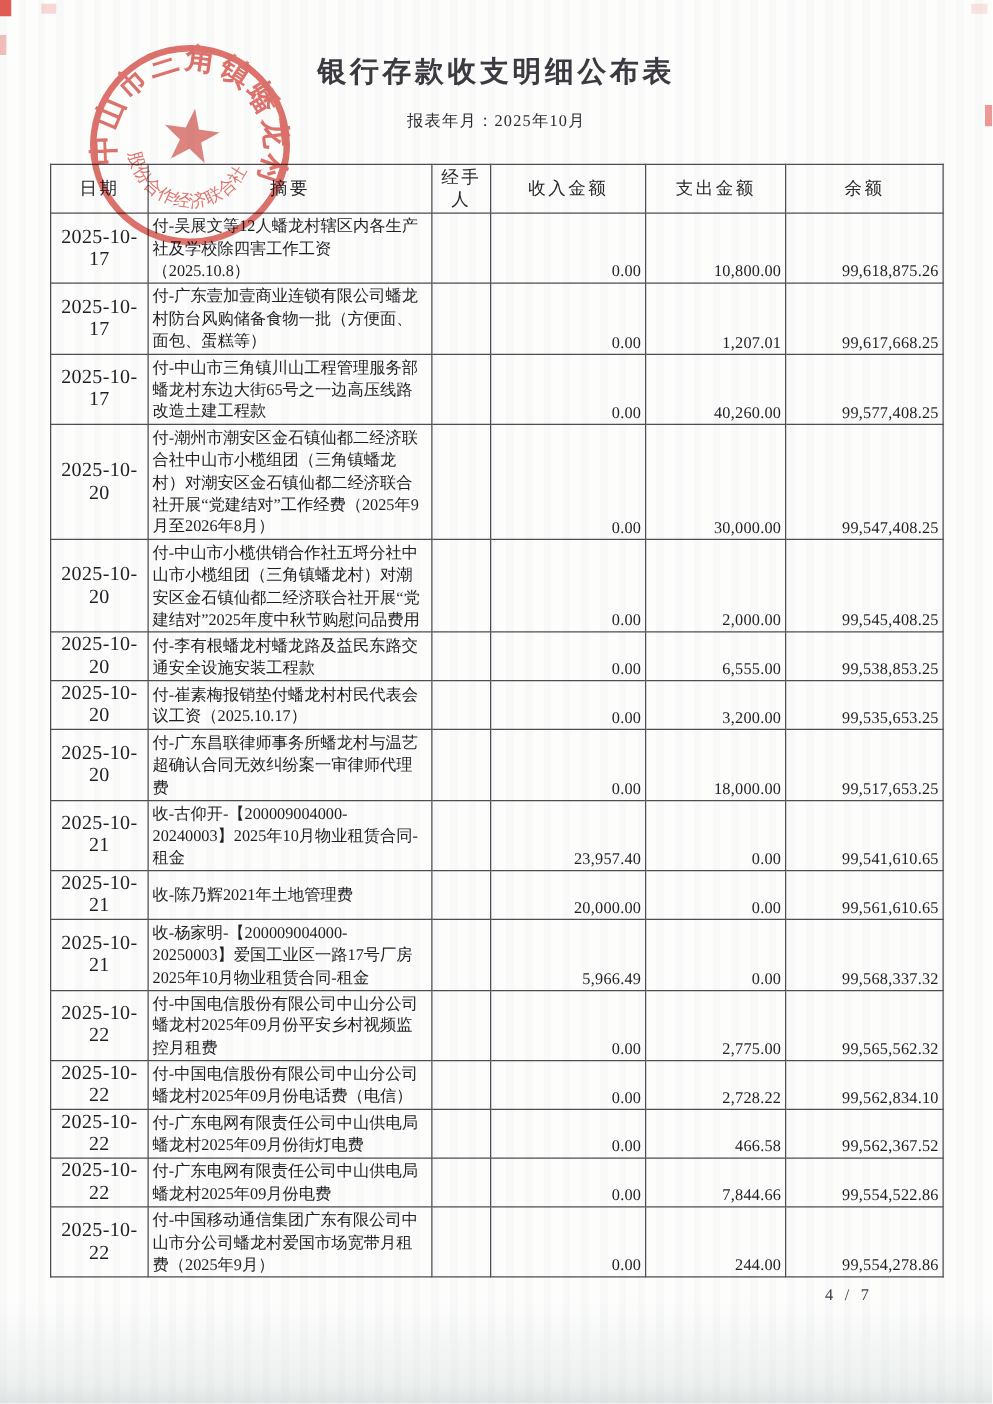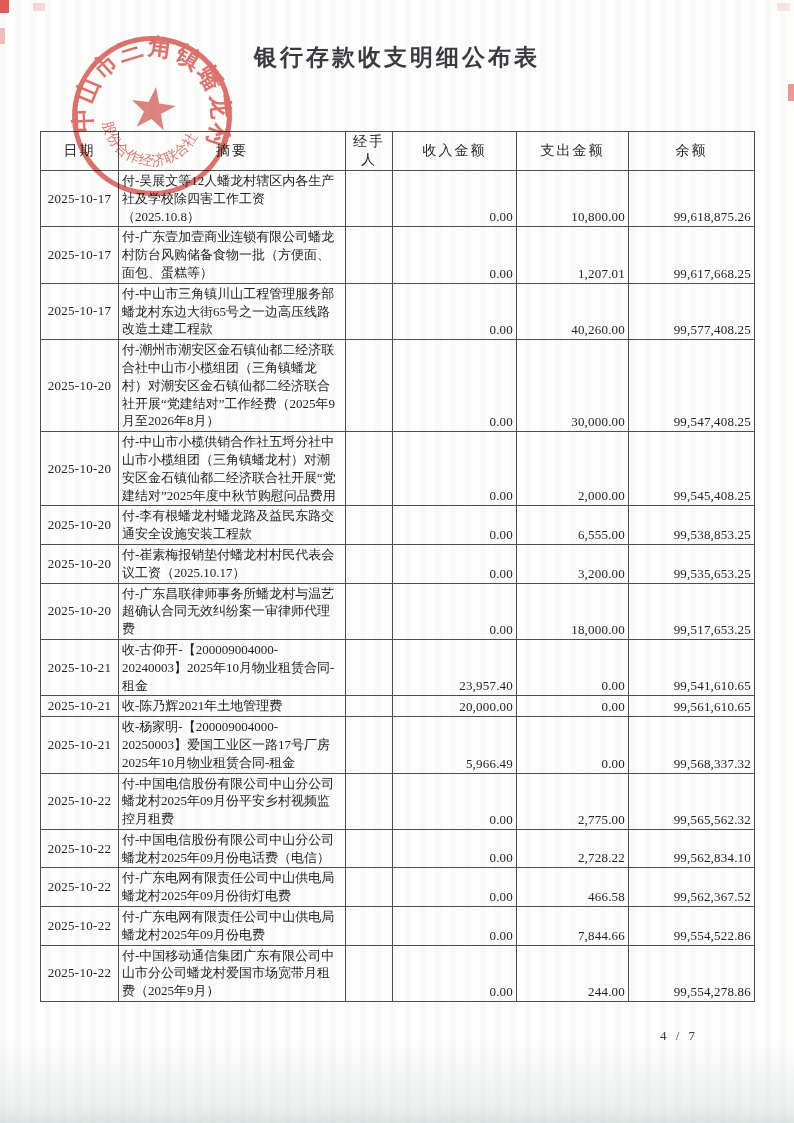"报表年月：2025年10月" div.doc-subtitle { html: none -> <div> <span>报表年月：</span><span>2025年10月</span> </div> }
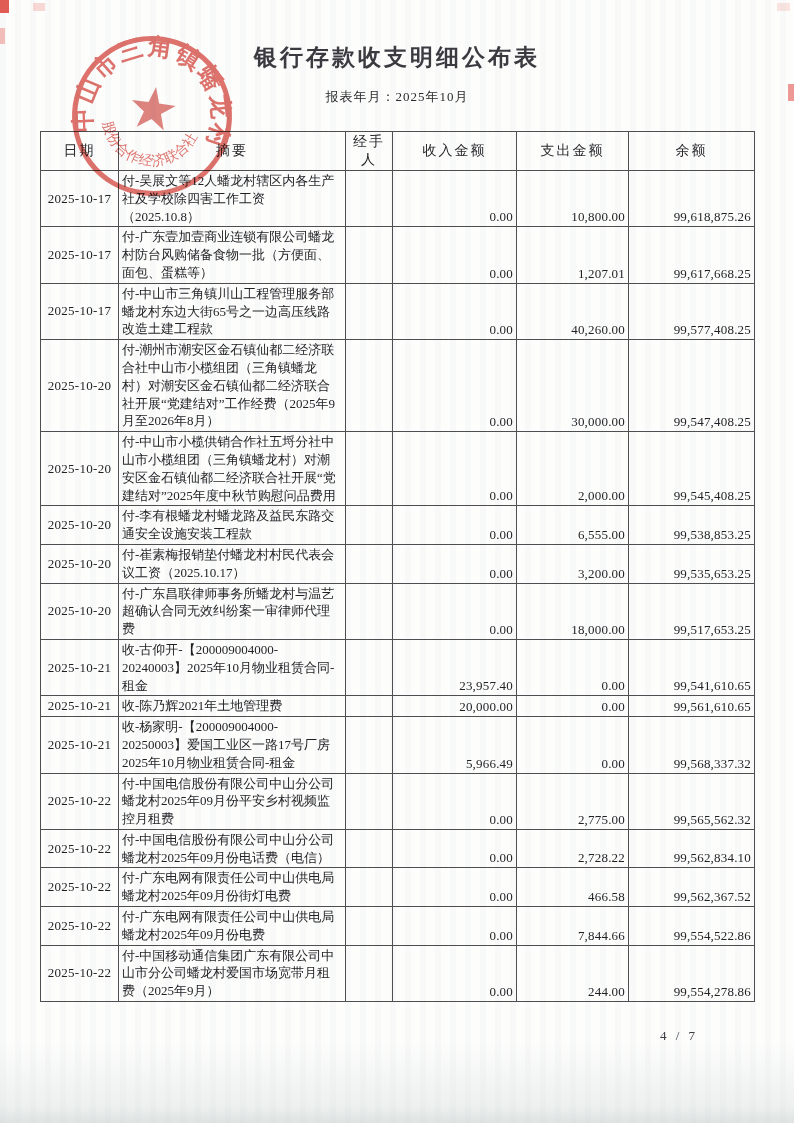"2025-10-17" td.c-date { font-size: 13px -> 16px }
